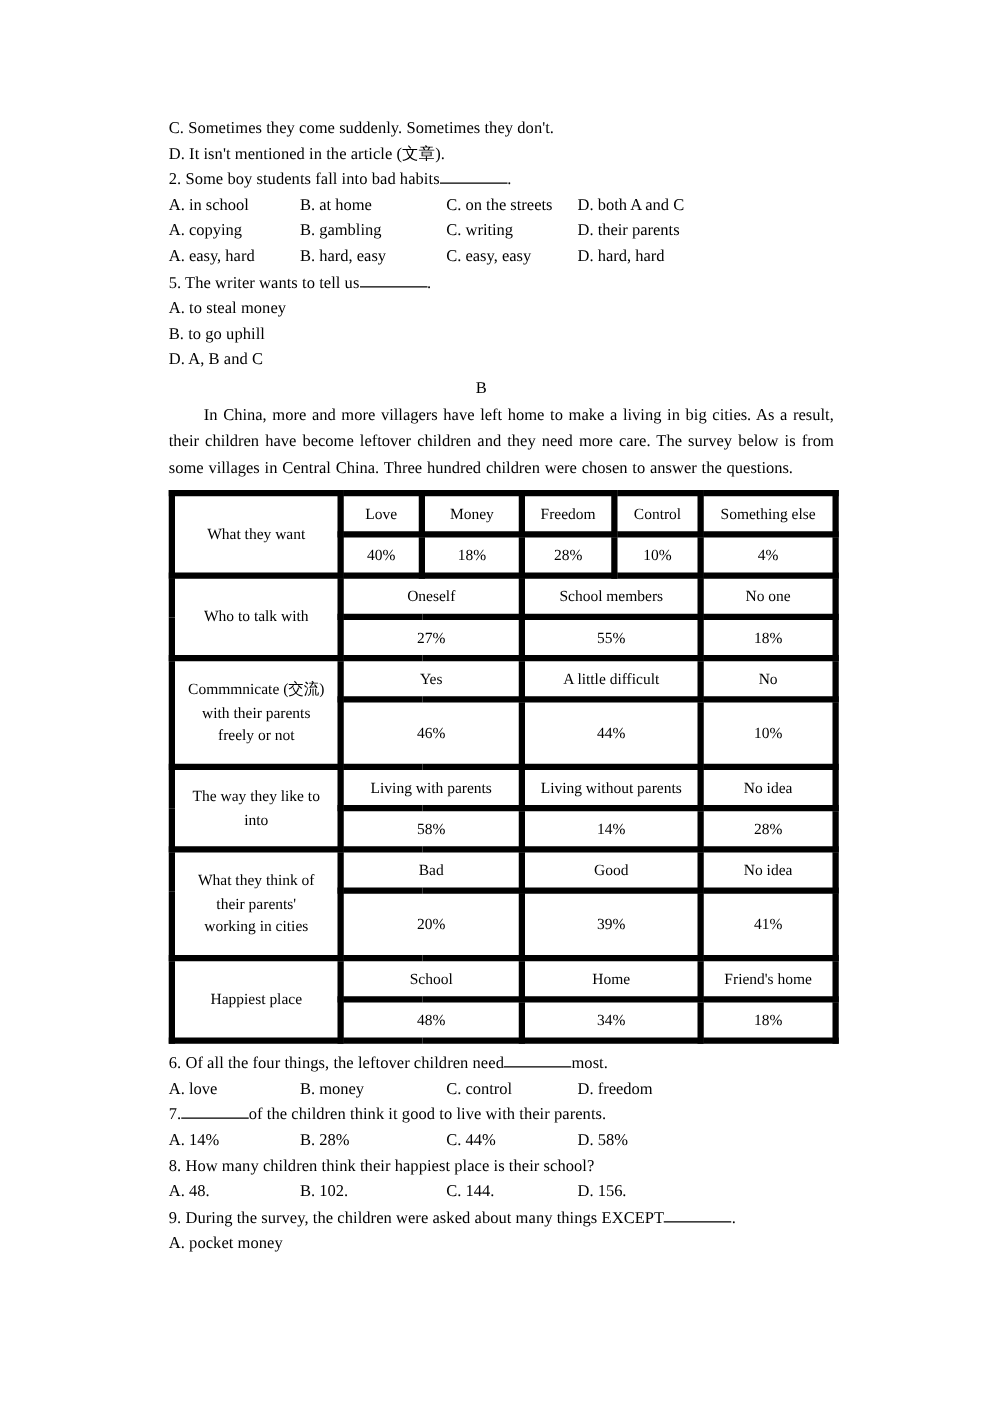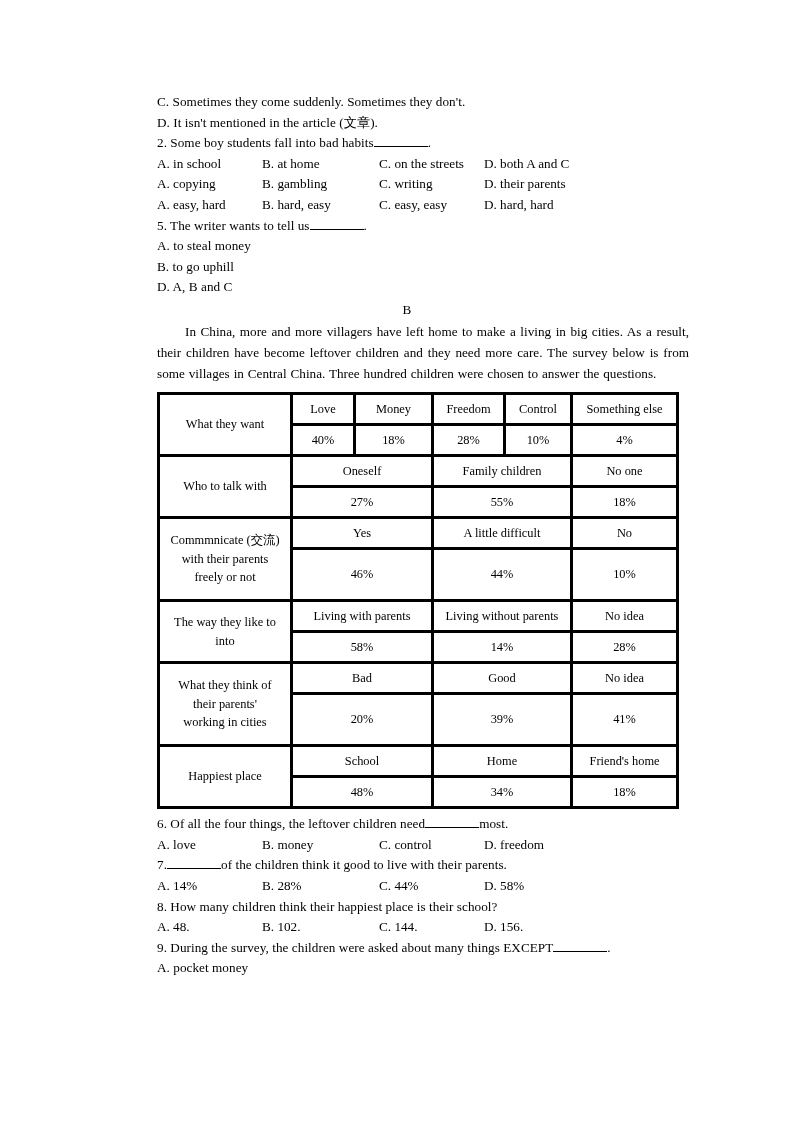"C. Sometimes they come suddenly." .content { left: 157px -> 135px }
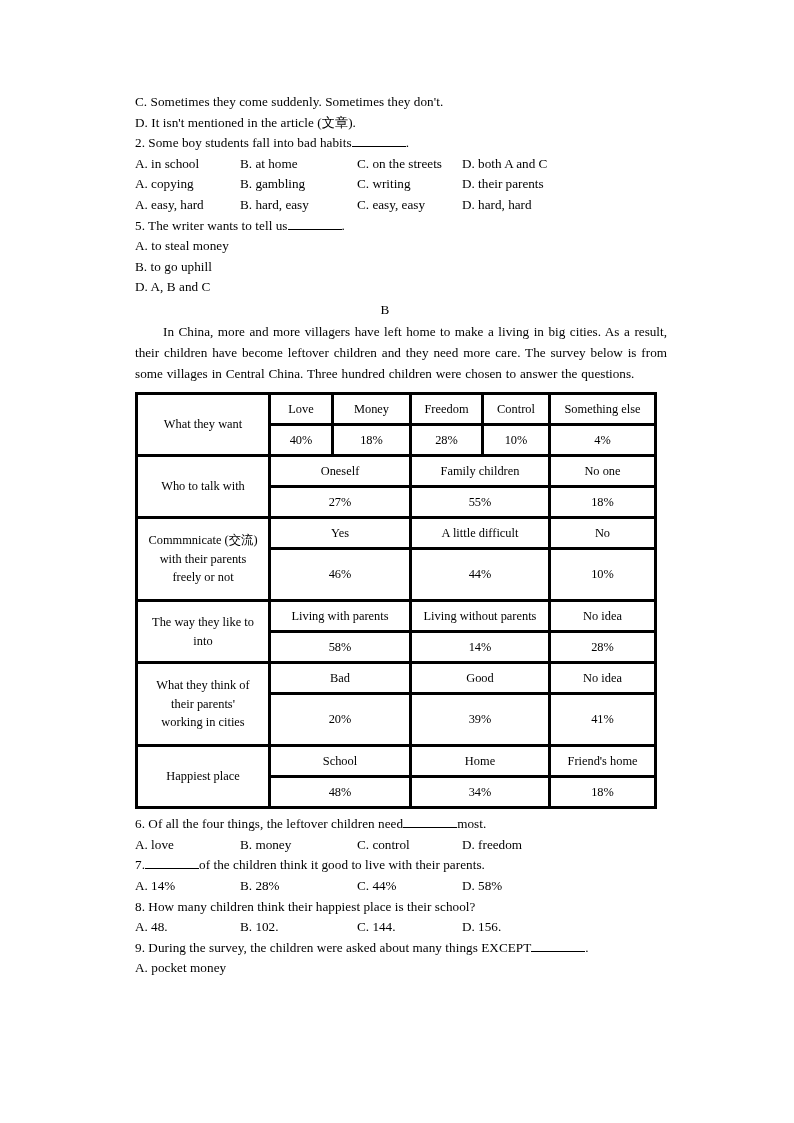"Love" table.survey td { border: 3px solid #000000 -> 5px solid #000000 }
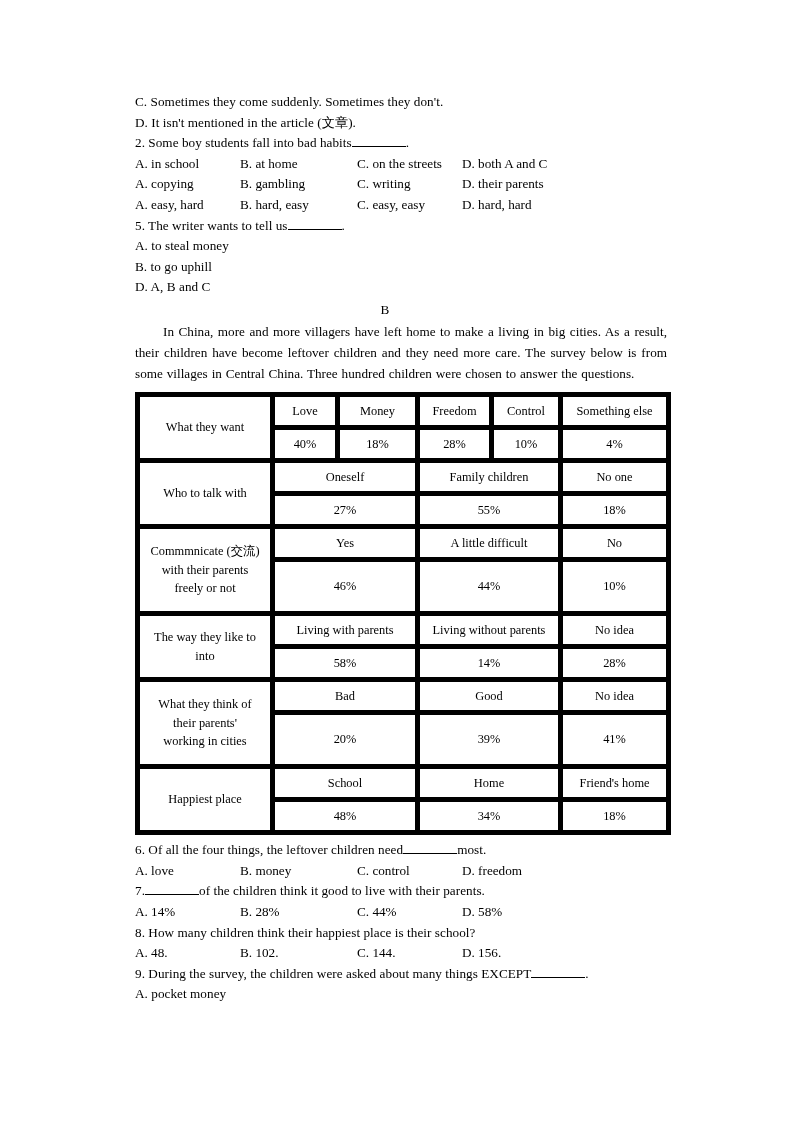"Family children" td.r1 { text: Family children -> School members }
